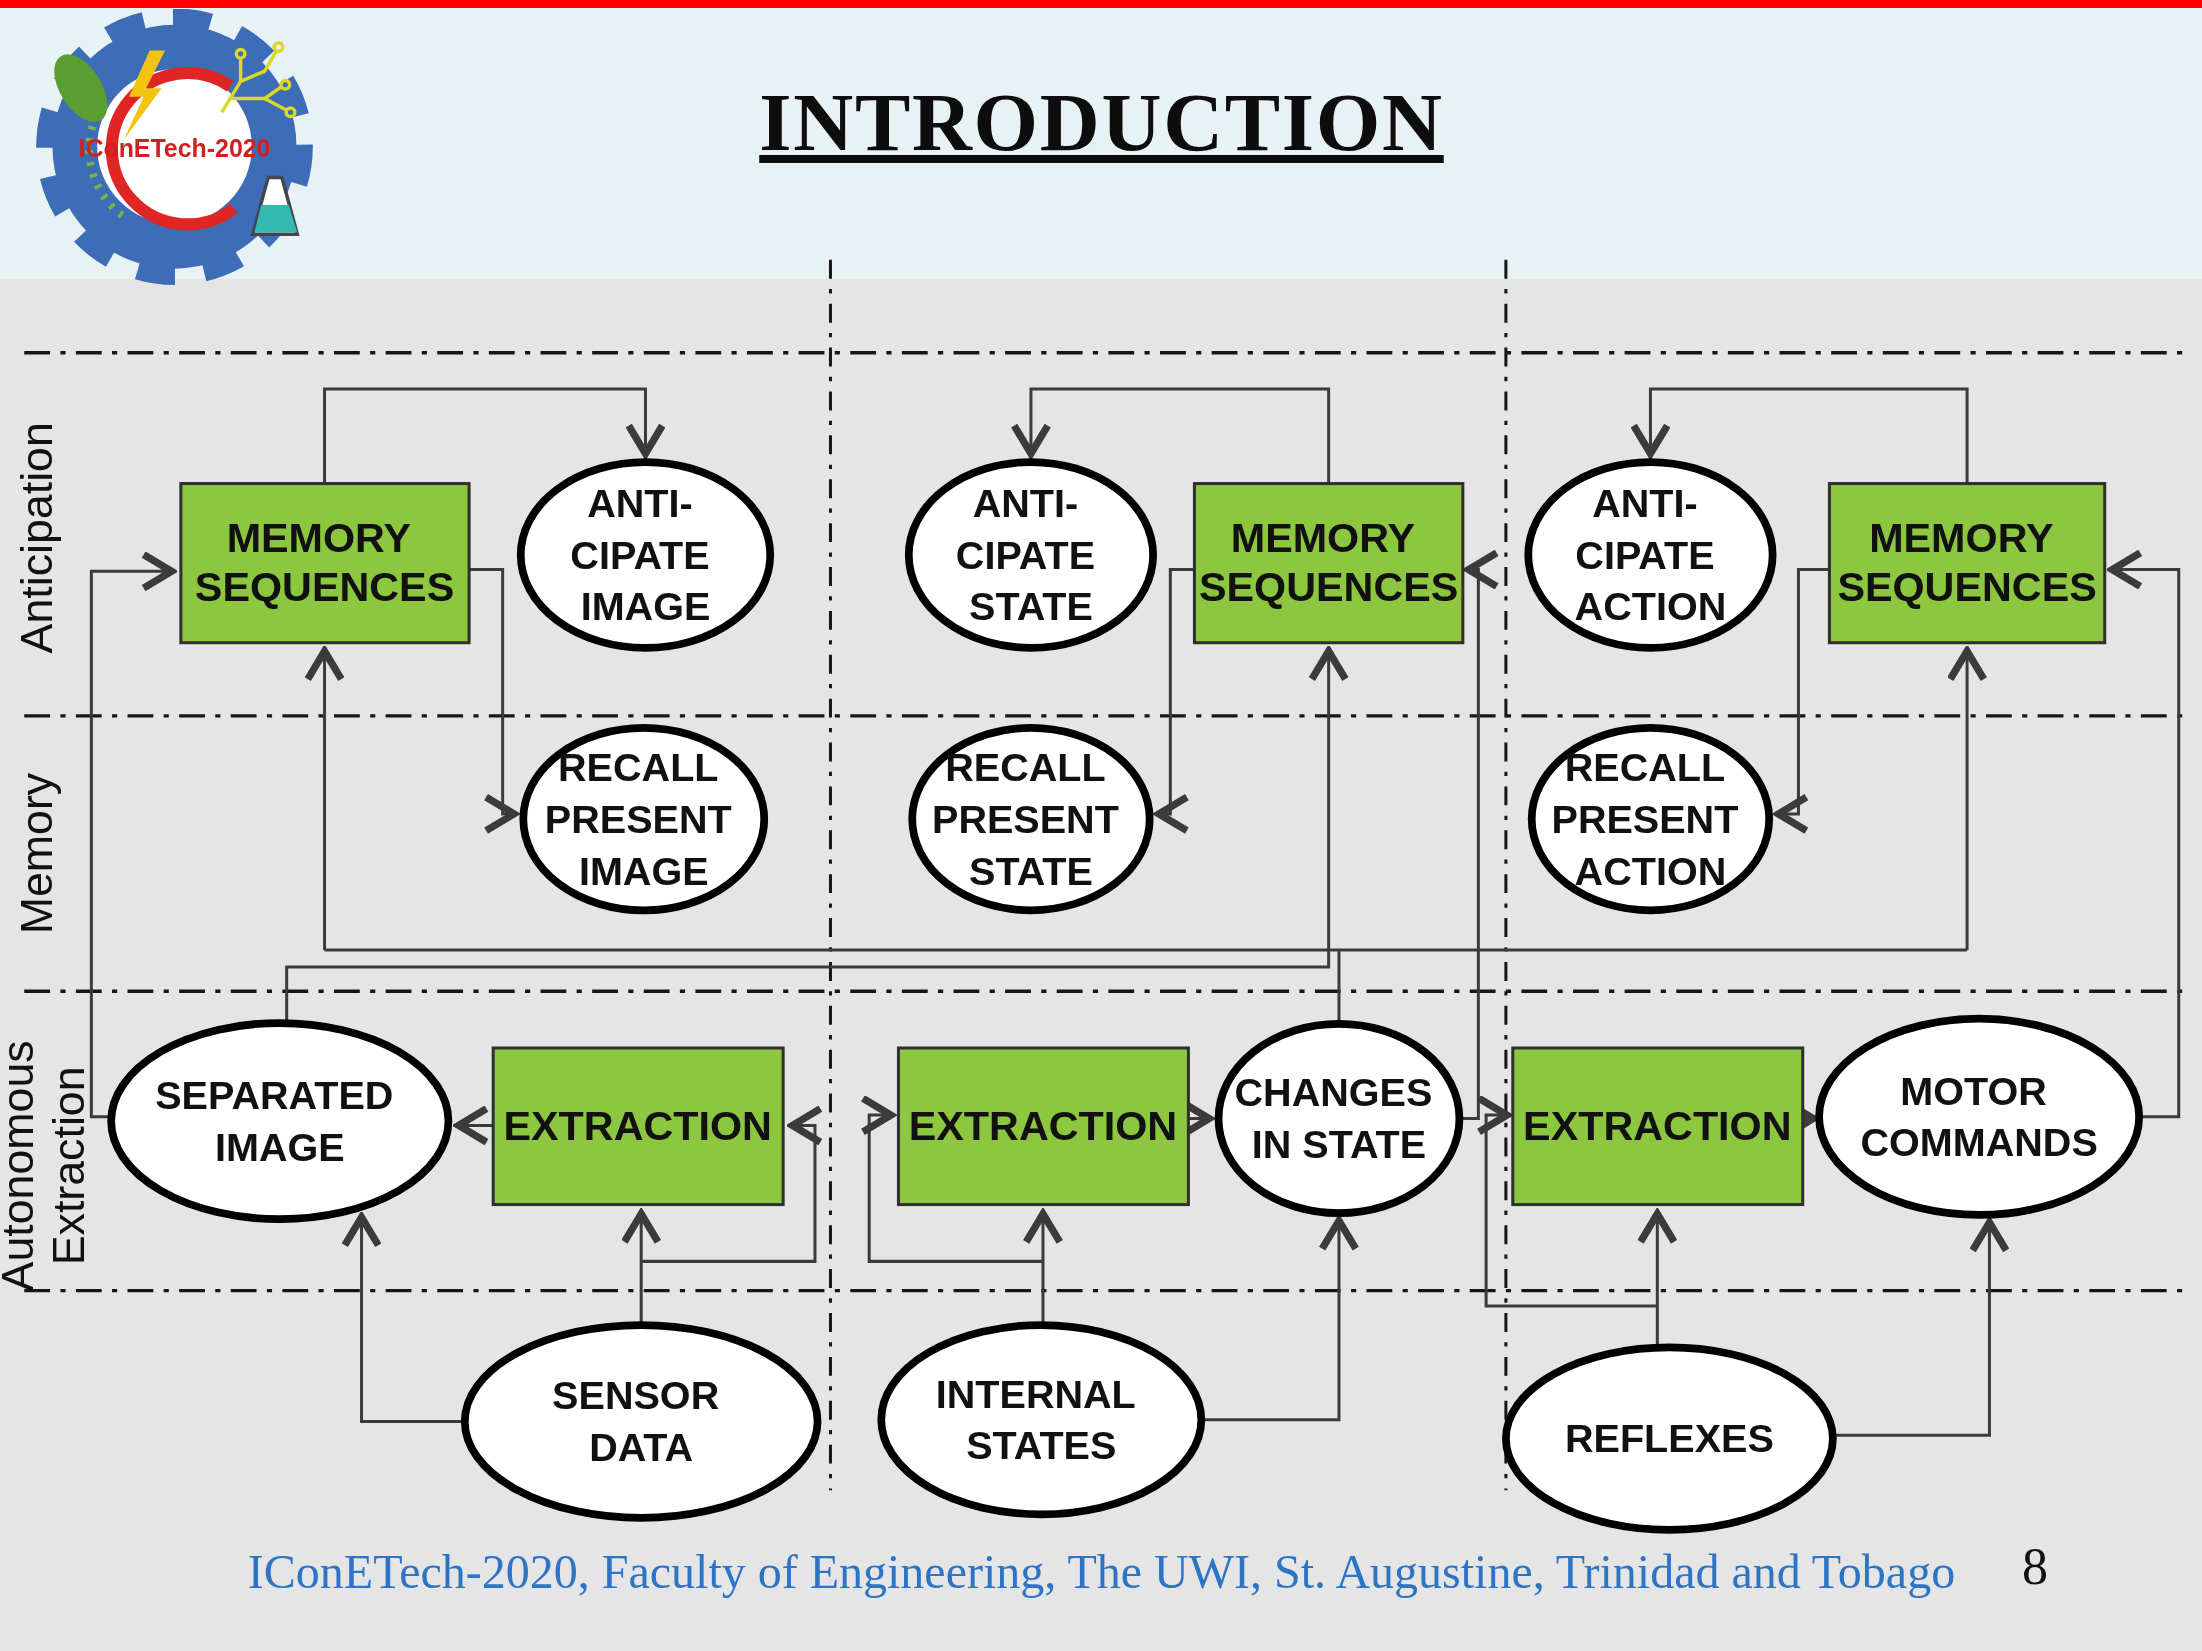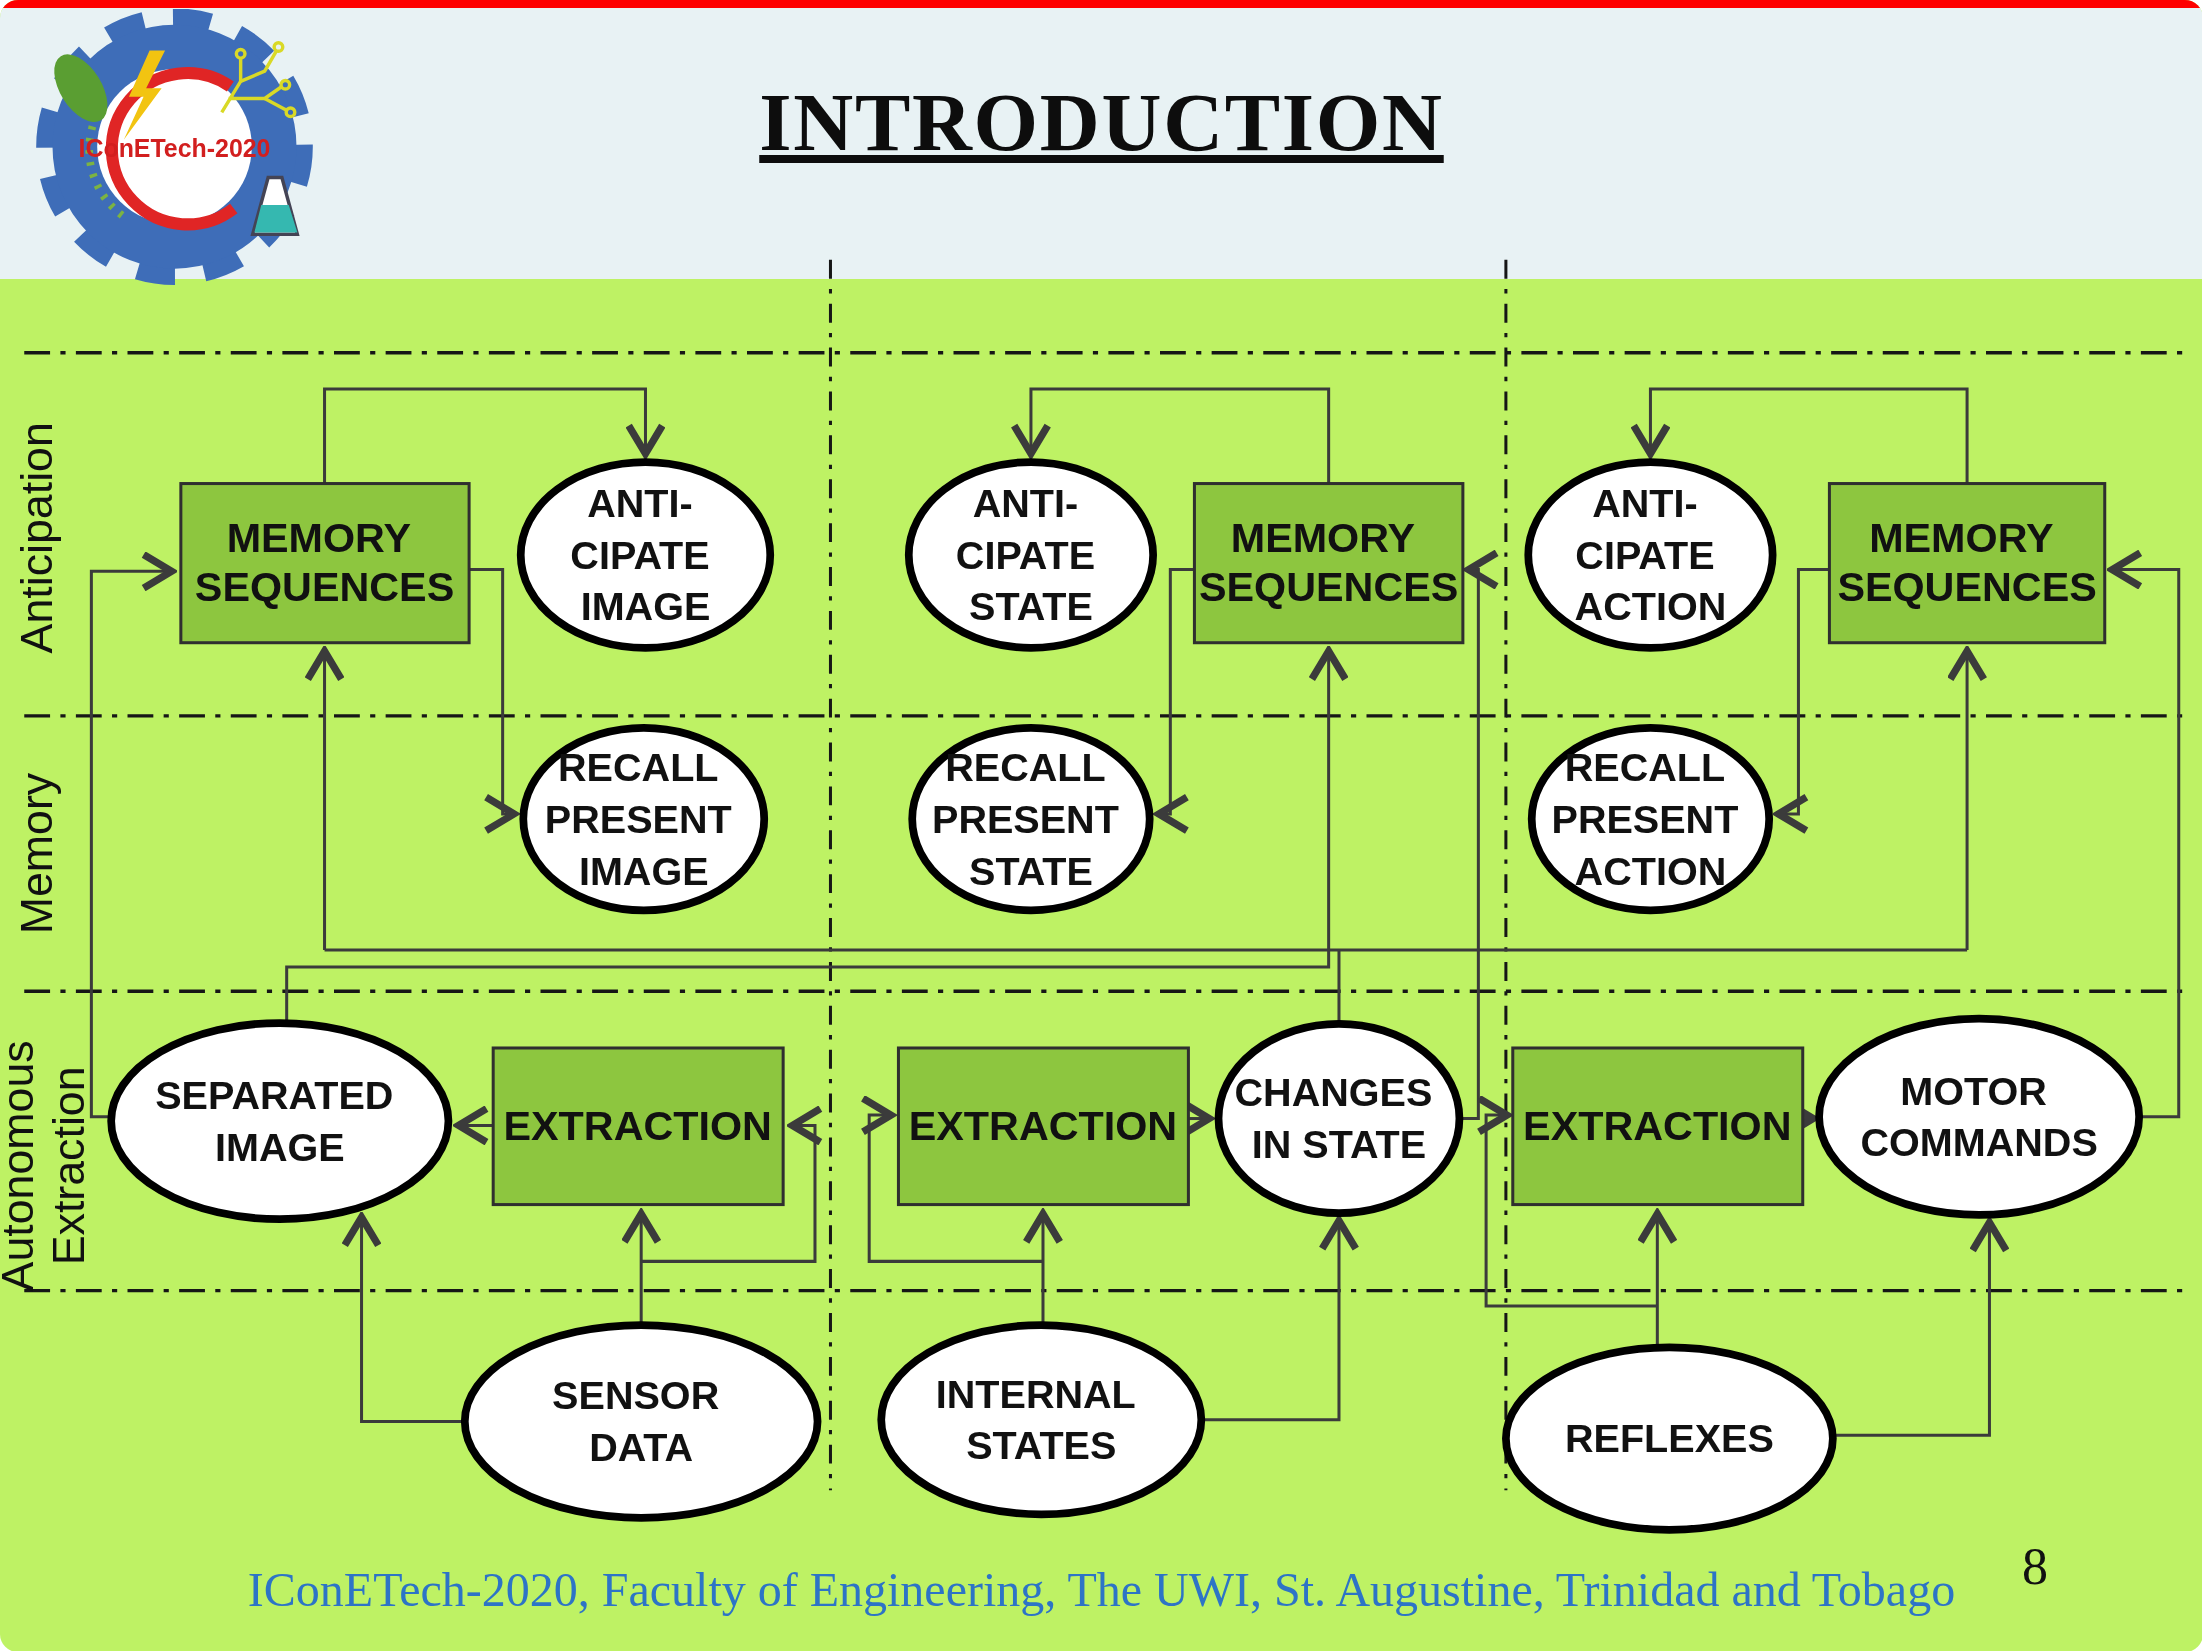"IConETech-2020" .slide { background: #bef264 -> #e5e5e5; border-radius: 18px -> none }
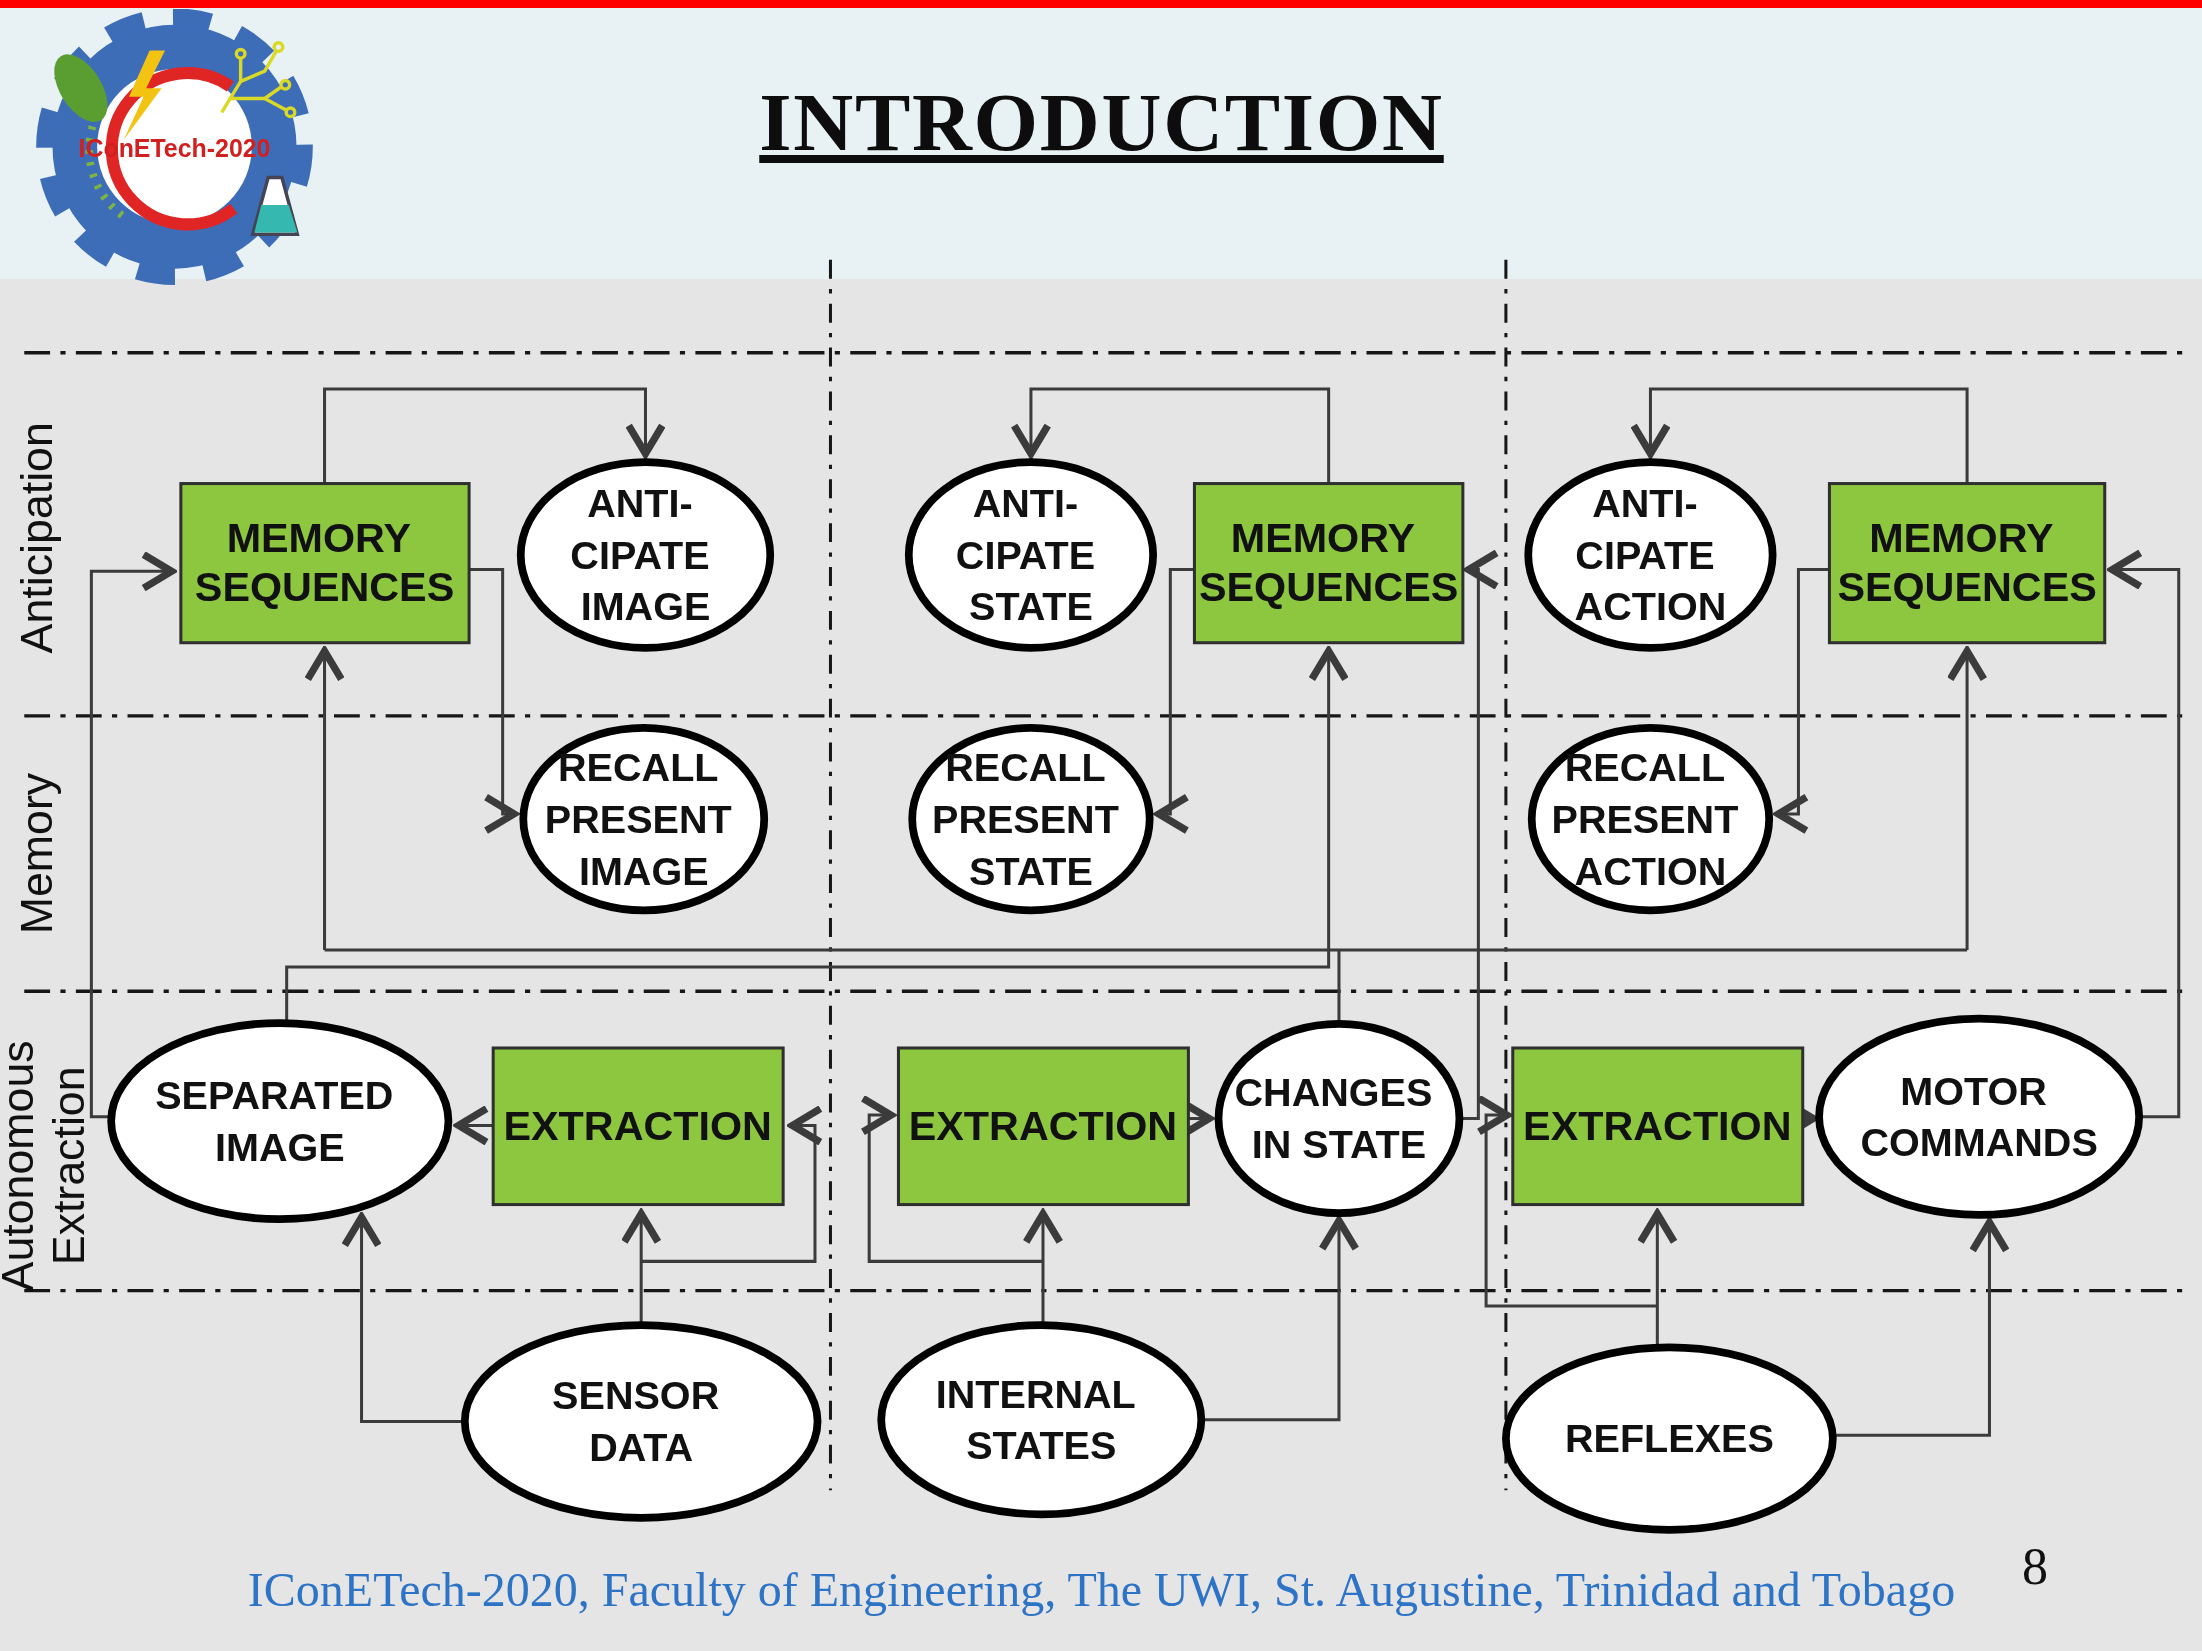"IConETech-2020, Faculty of Engineering," .footer { margin-top: 18px -> none }
